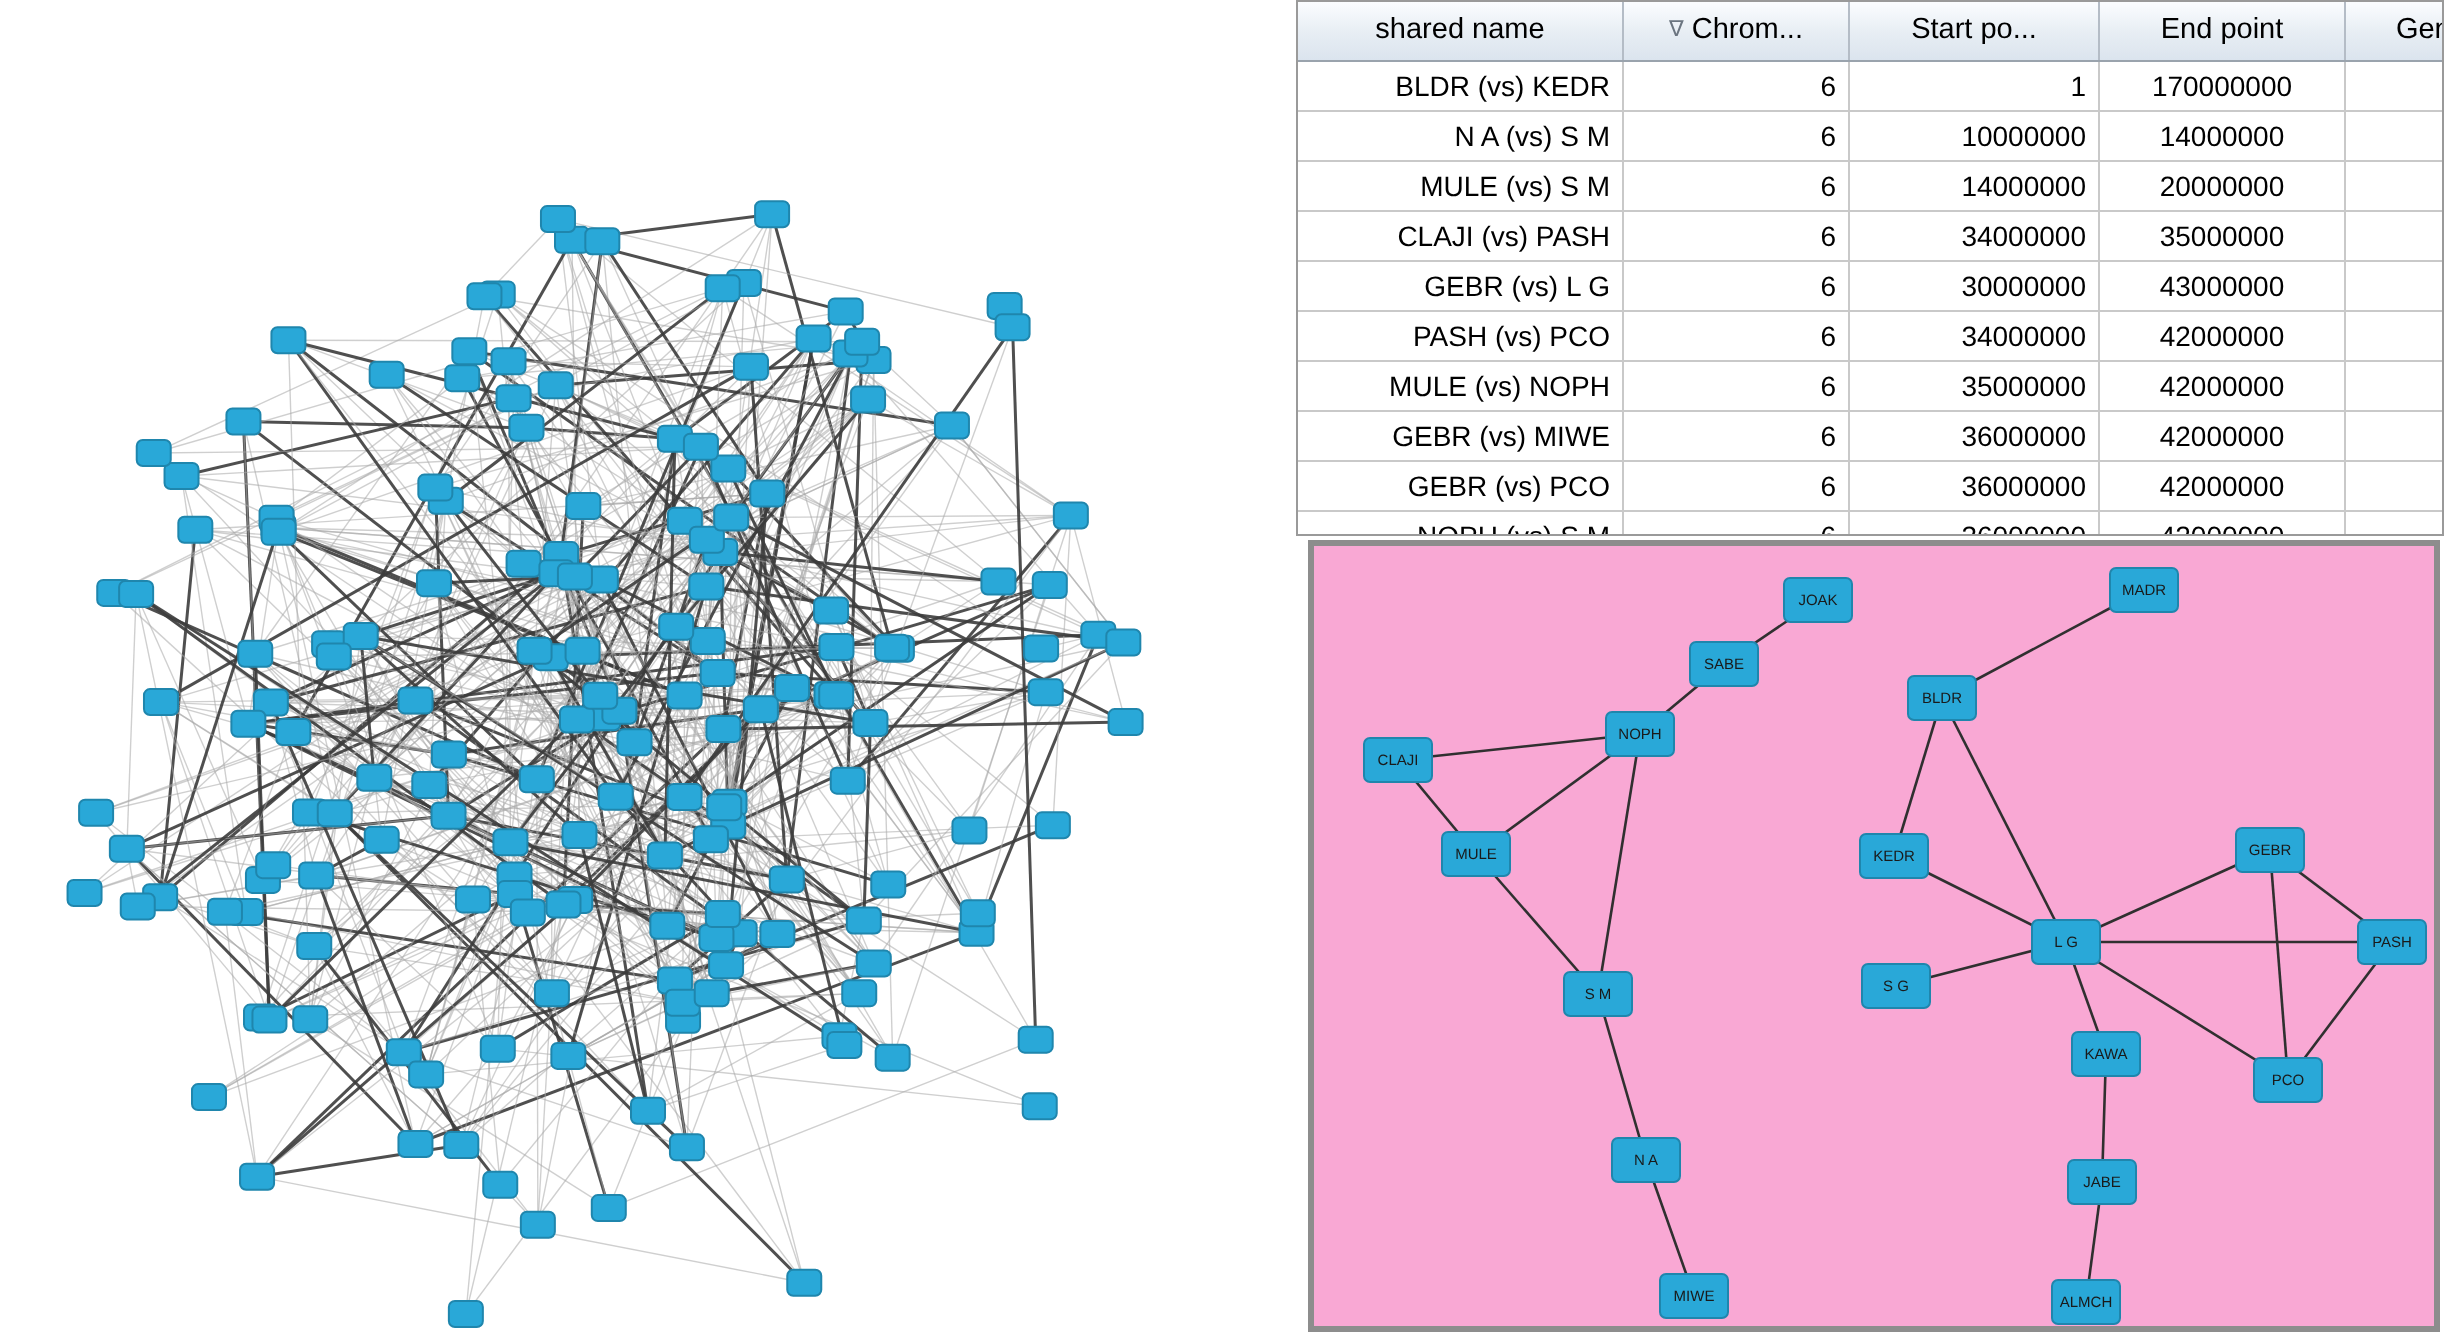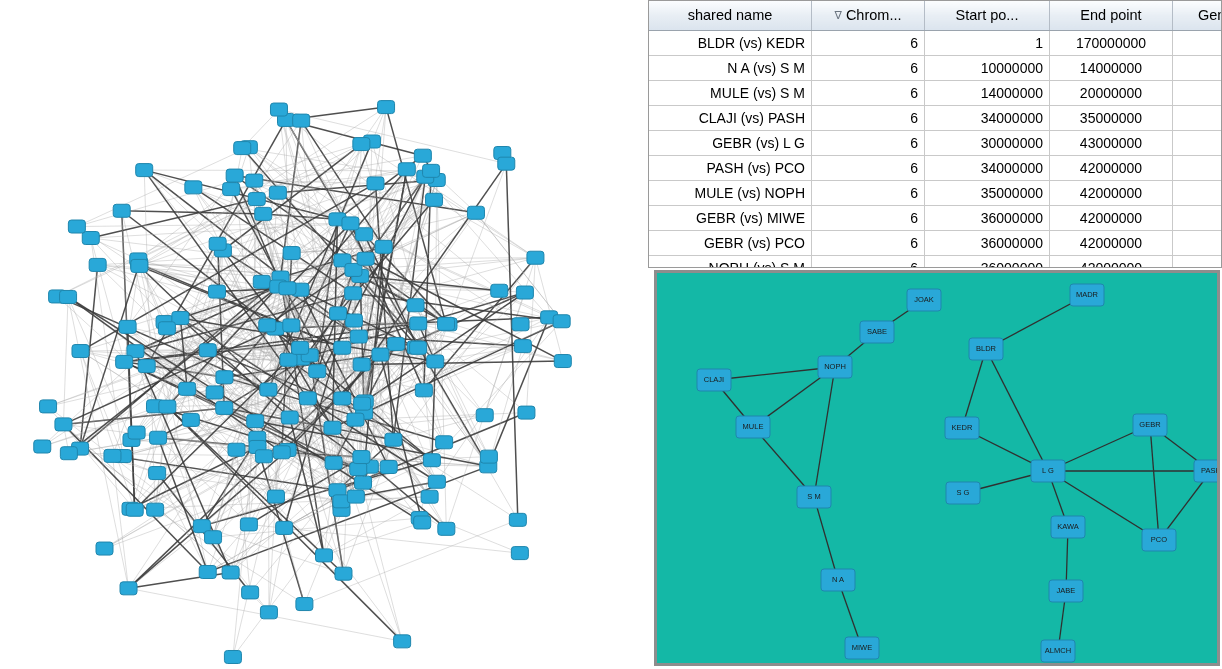"JOAK" #network-sub { background: #14b8a6 -> #f9a8d4; padding-left: 15px -> none }
